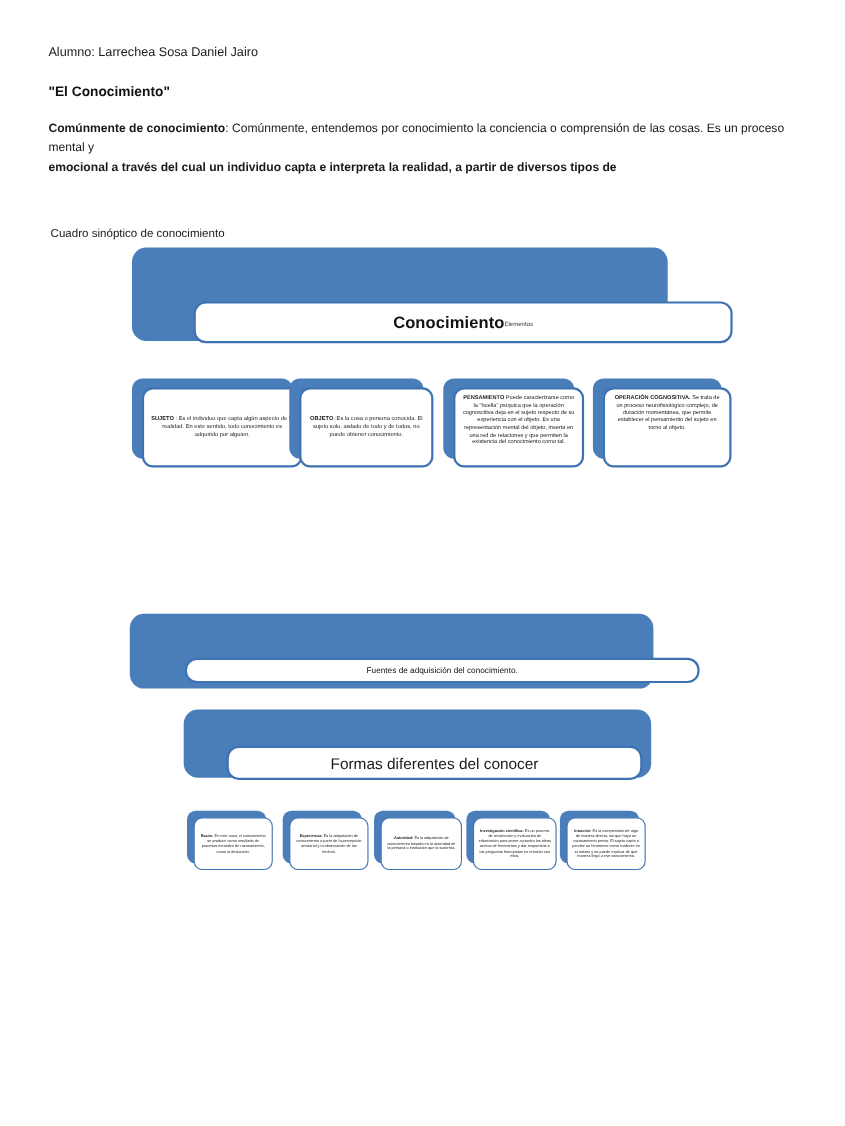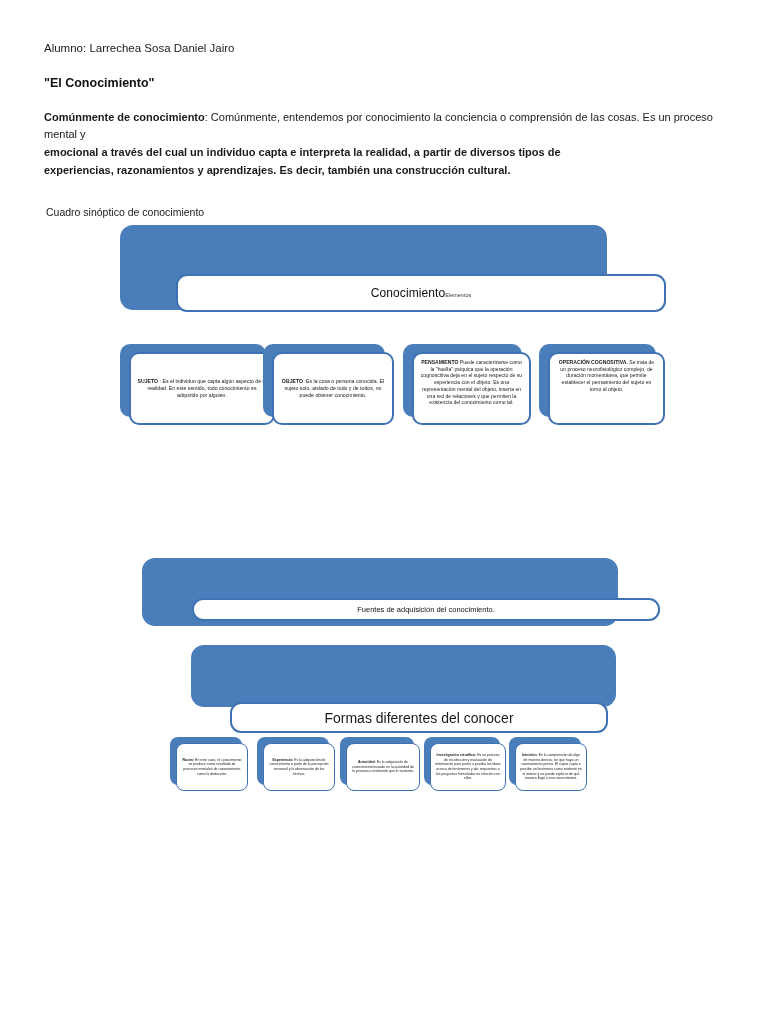"Alumno: Larrechea Sosa Daniel Jairo" .page { padding-left: 24px -> none }
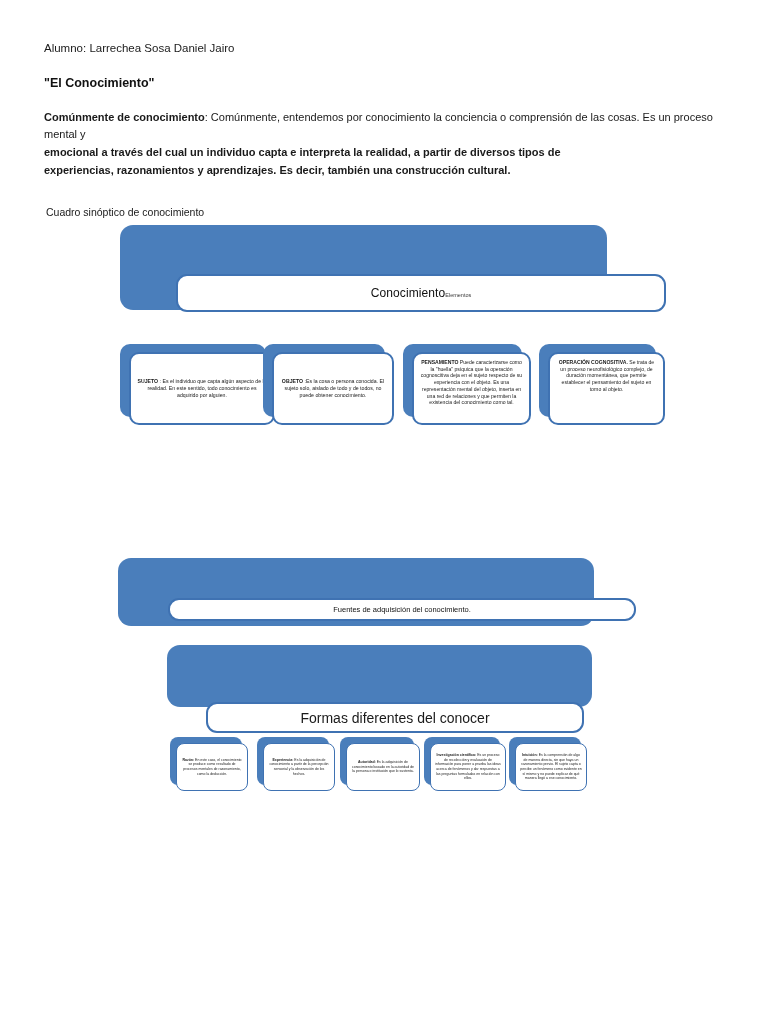"experiencias, razonamientos y" span.def-l3 { html: <span>experiencias, razonamientos y aprendizajes. Es decir, también una construcción cultural.</span> -> none }
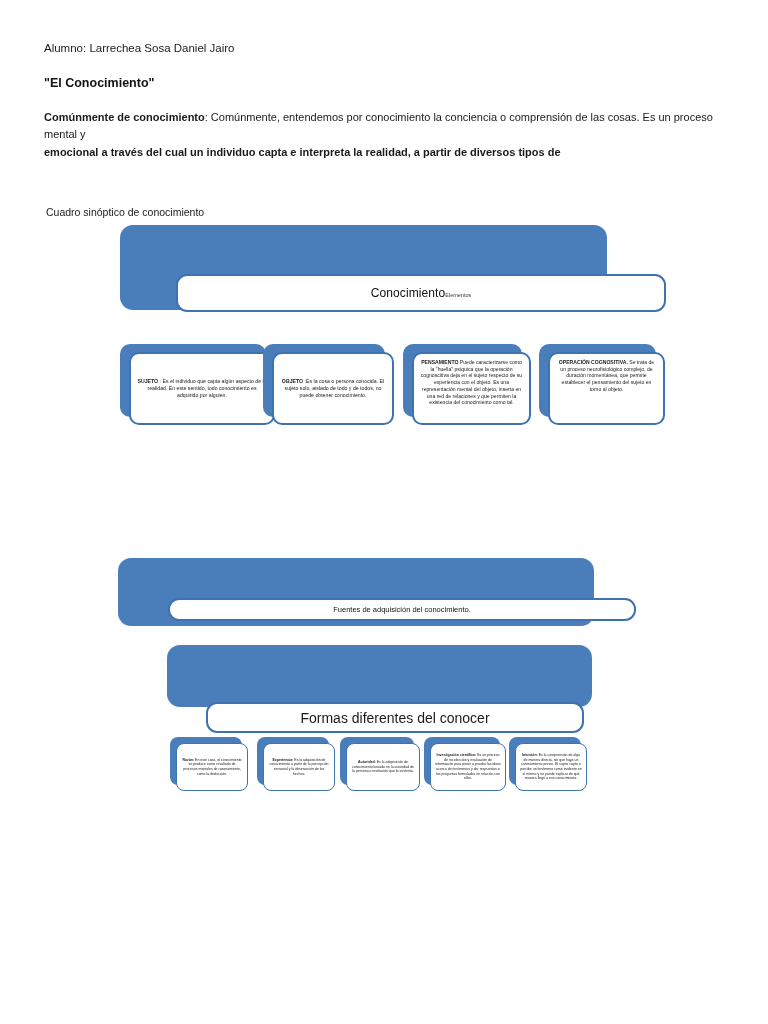"Conocimiento" .b1-title { font-size: 12px -> 15px; font-weight: normal -> bold }
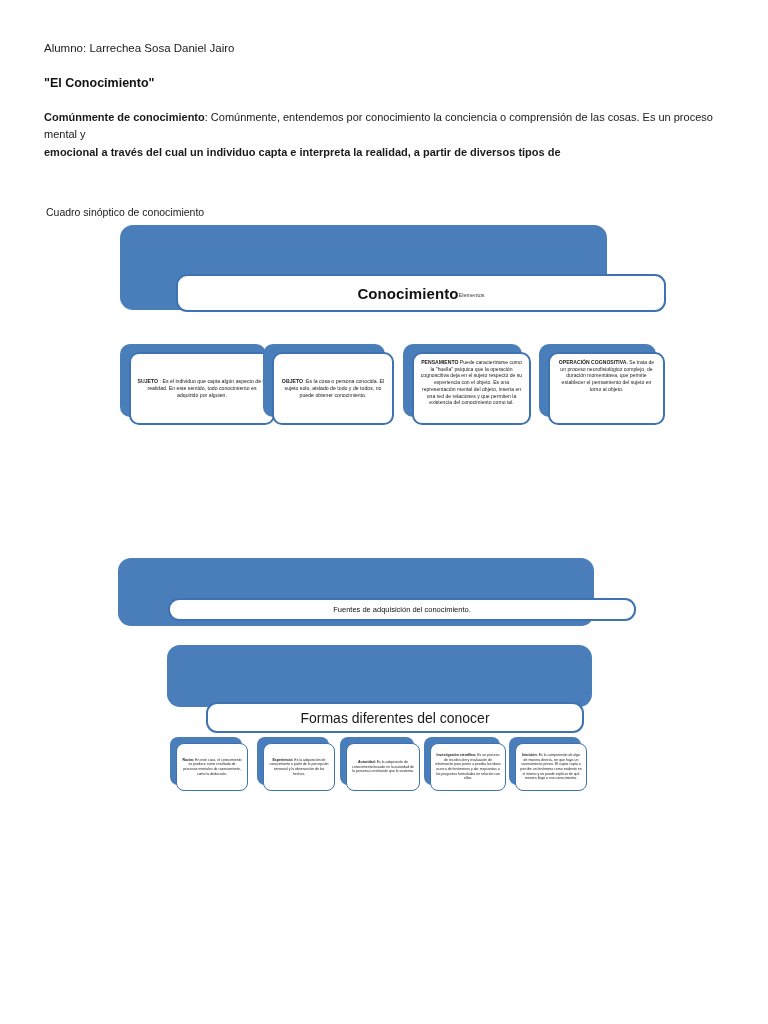"Formas diferentes del conocer" .b3-bar { top: 702px -> 678px }
